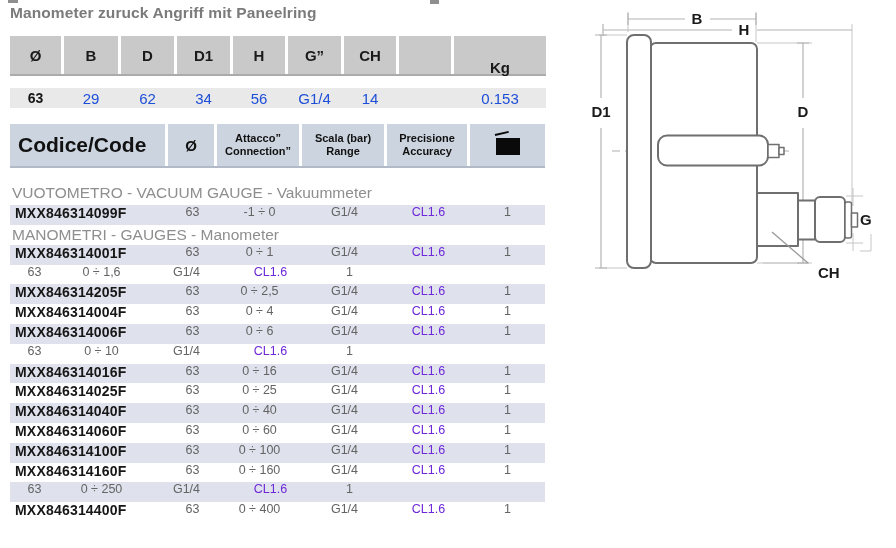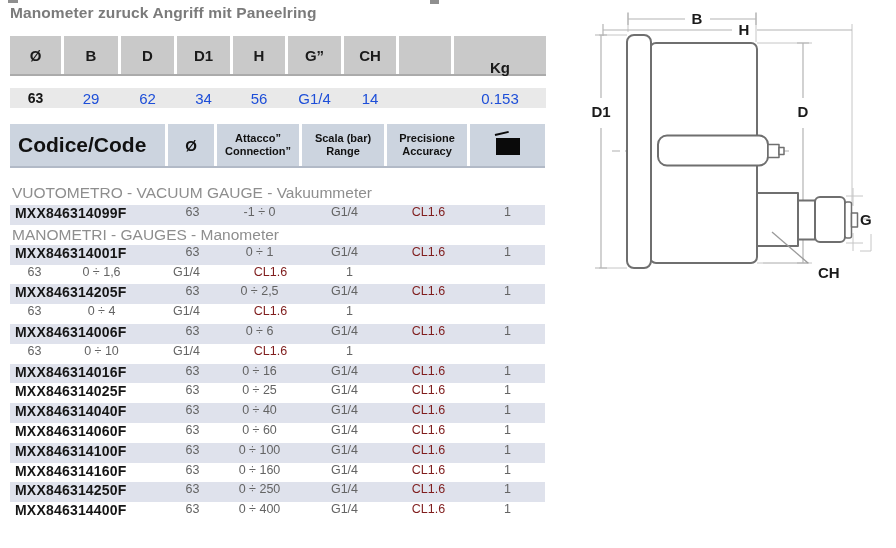"CL1.6" .cell-acc { color: #7f1d1d -> #6d28d9 }
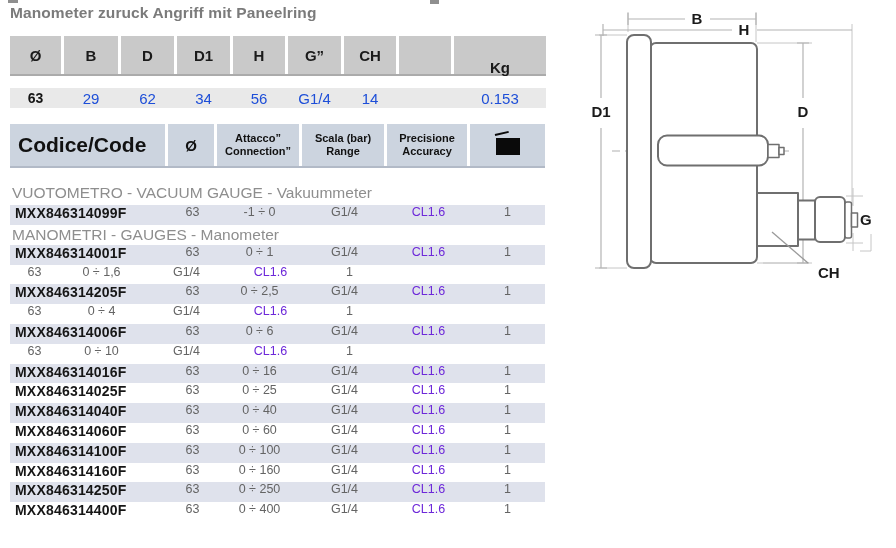"MXX846314004F" span.cell-code { html: none -> <span>MXX846314004F</span> }
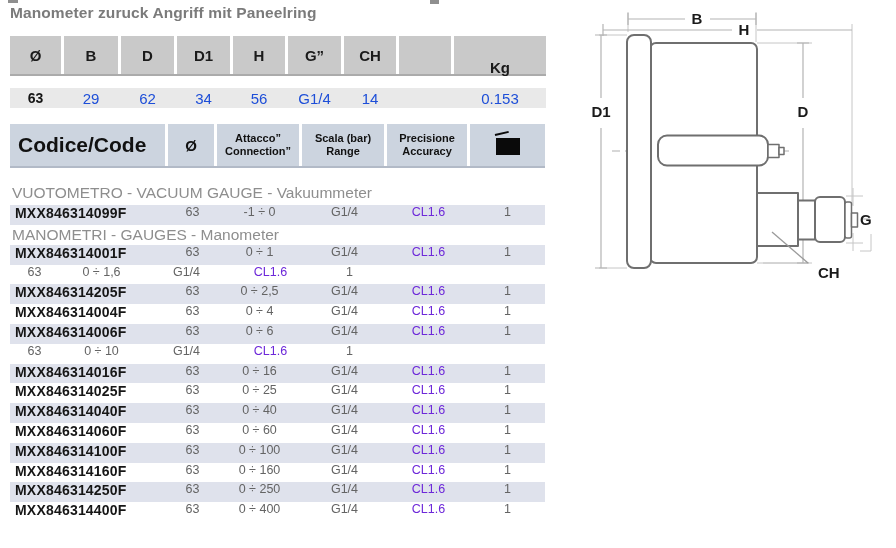"MXX846314250F" span.cell-code { html: <span>MXX846314250F</span> -> none }
